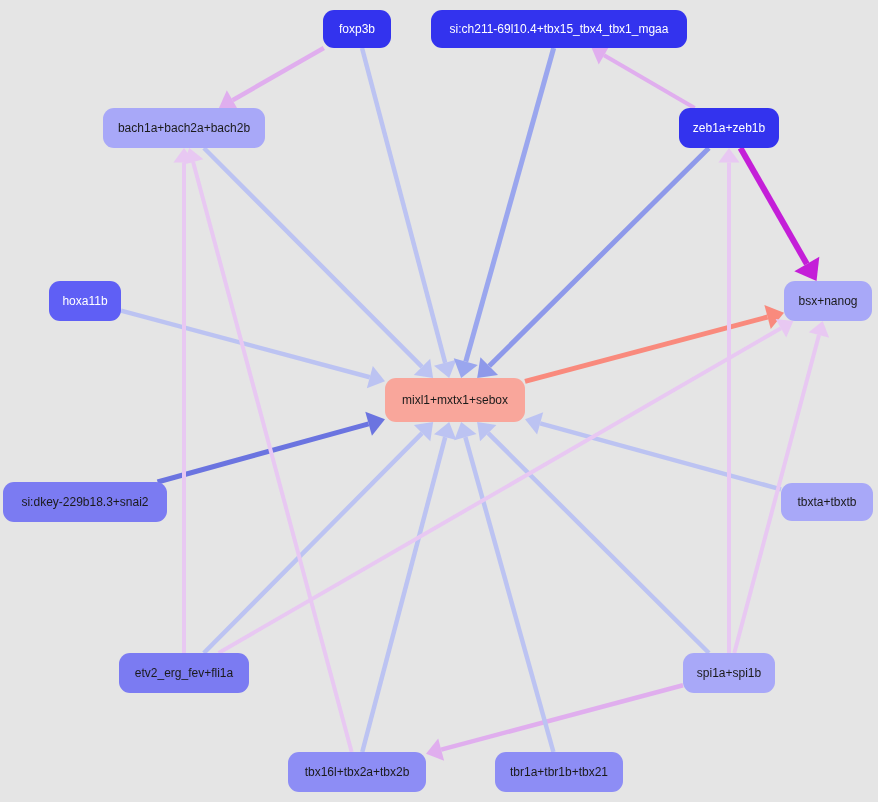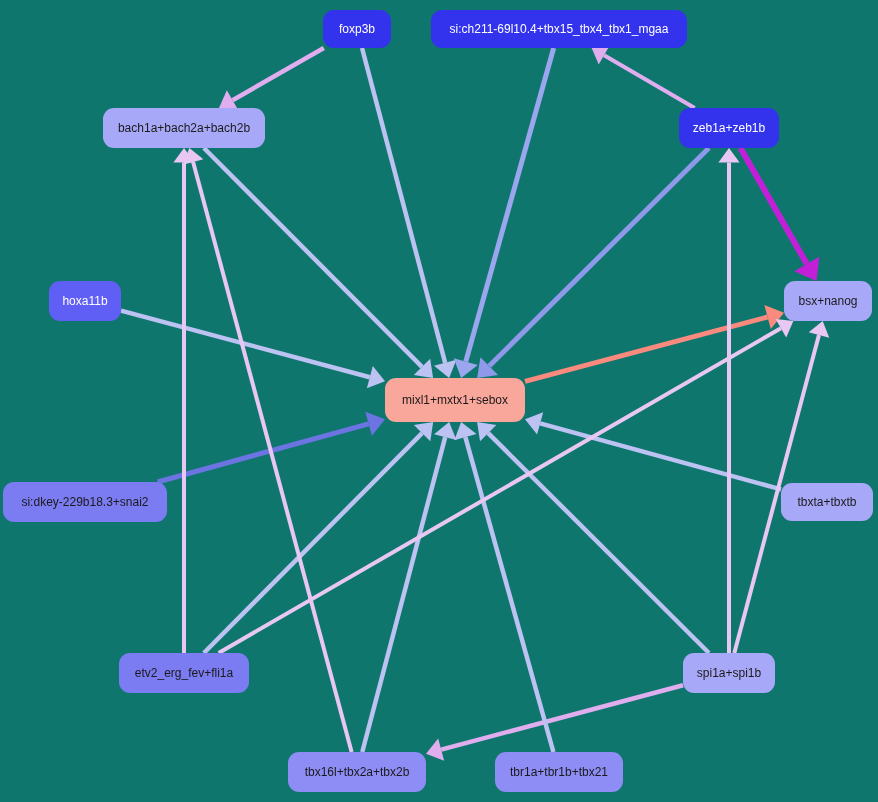"foxp3b" #graph-root { background: #0f766e -> #e5e5e5 }
